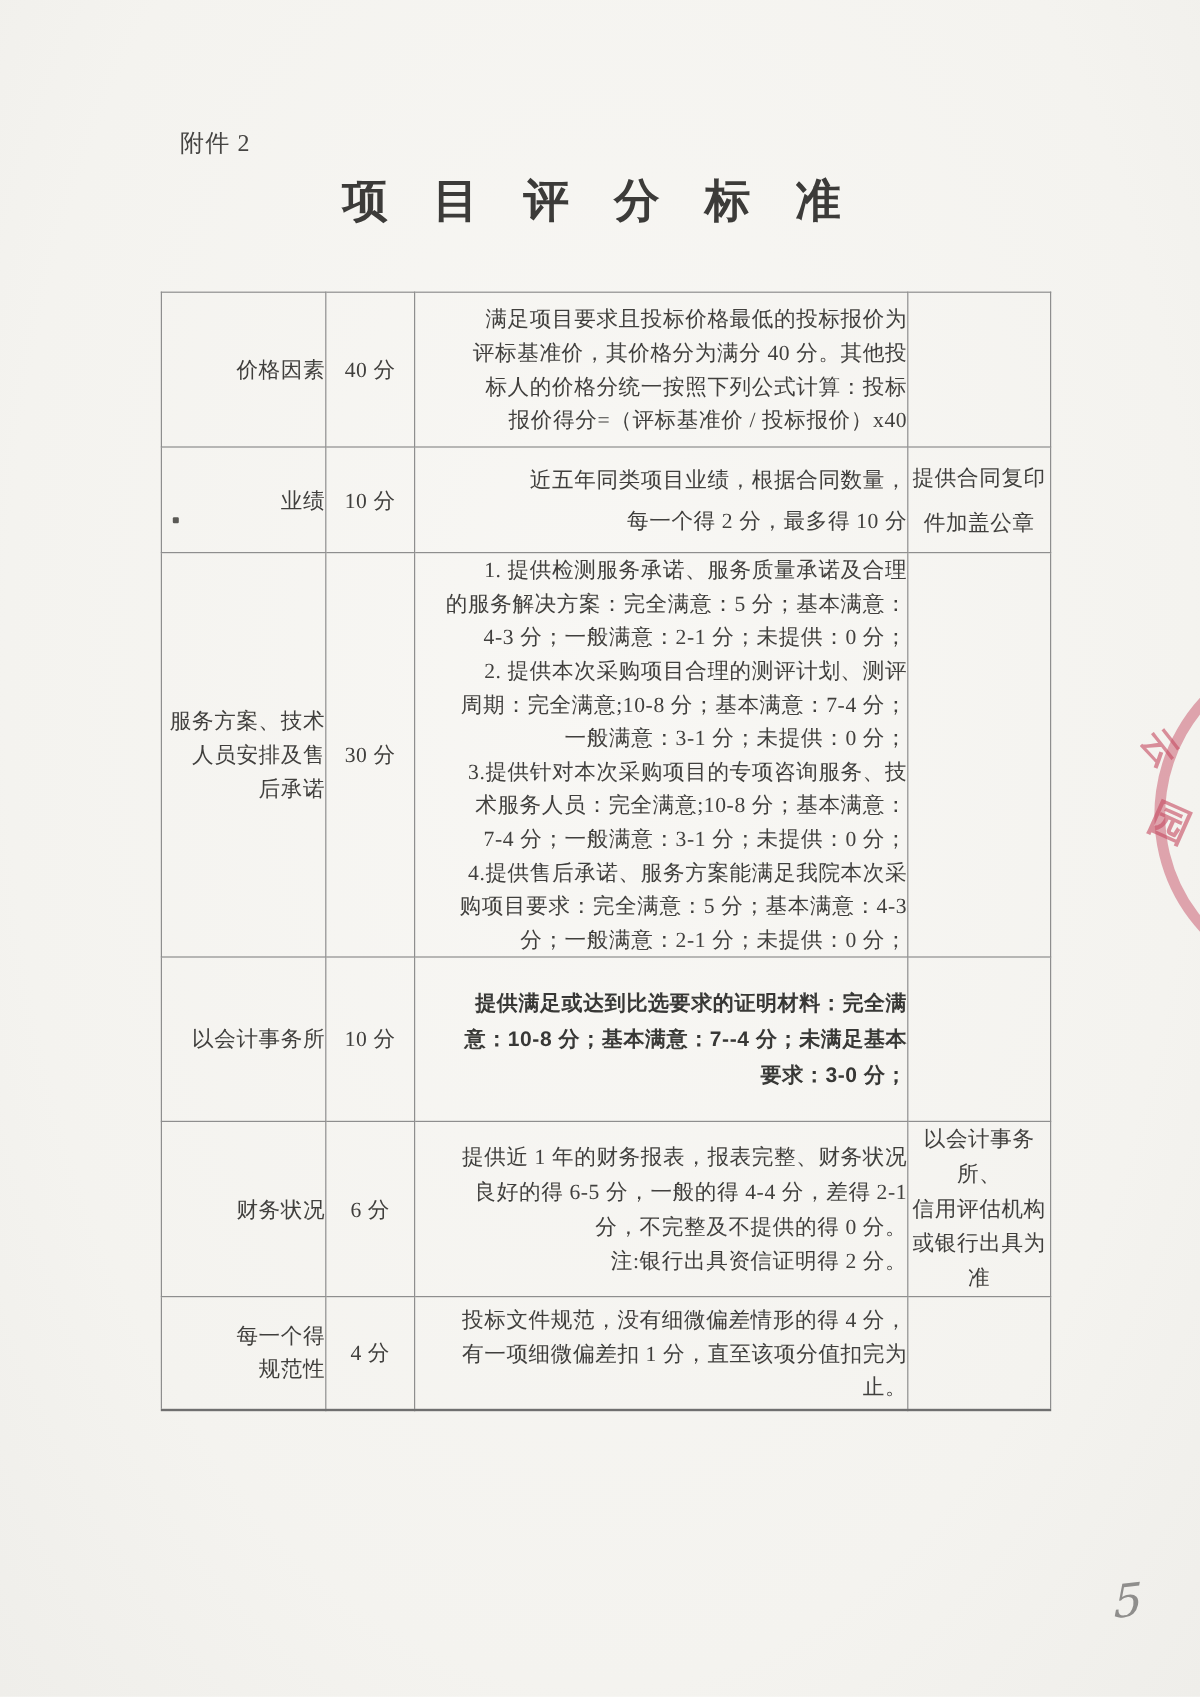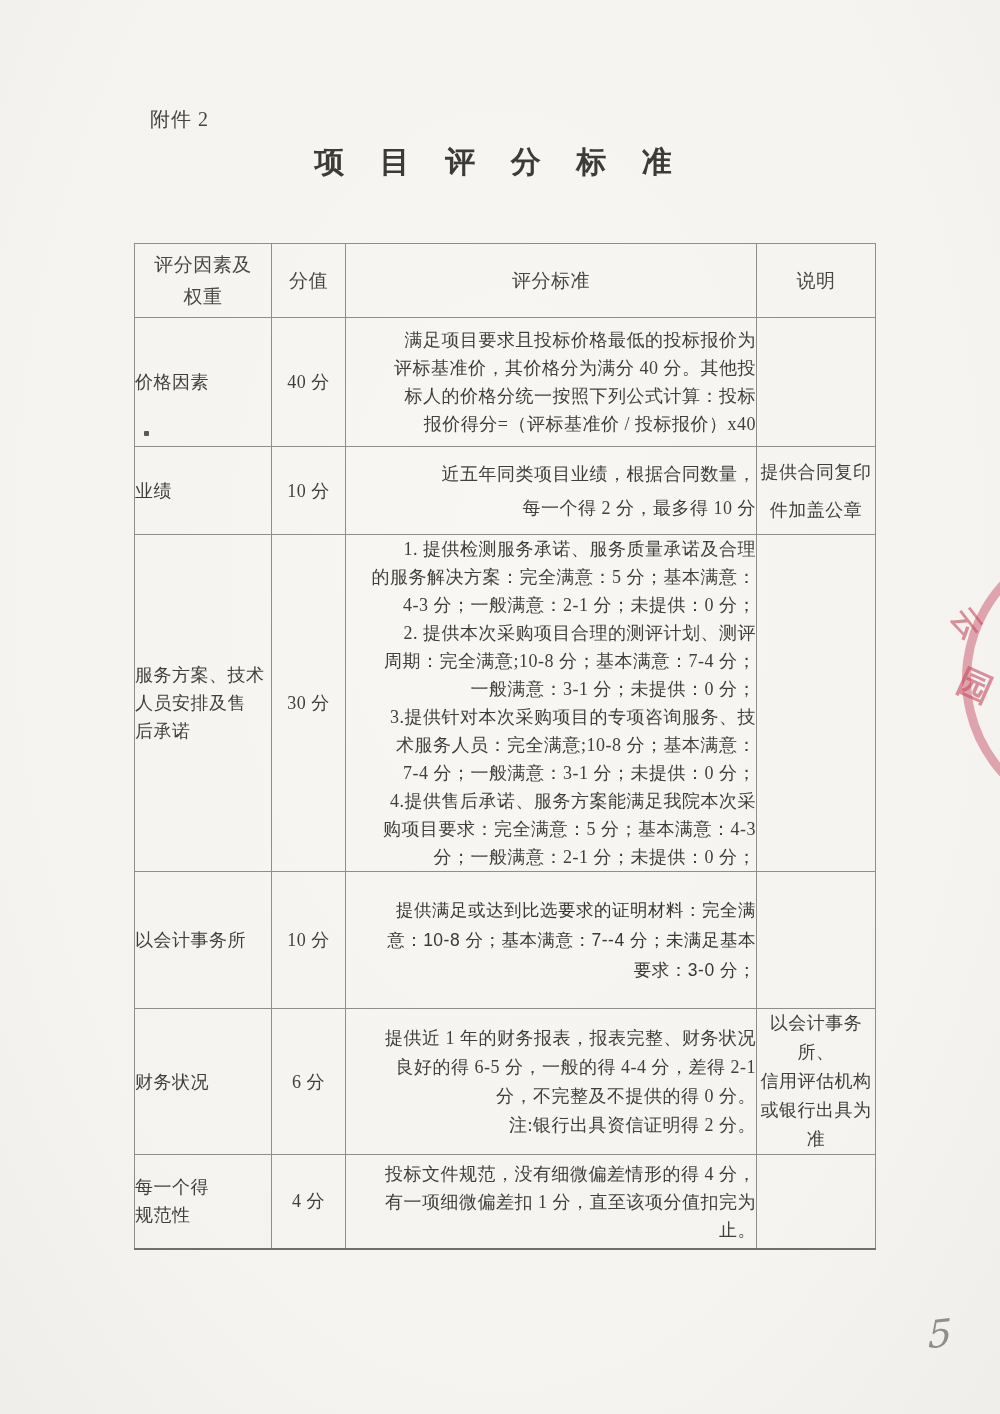"项 目 评 分 标" .doc-title { font-size: 30px -> 38px }
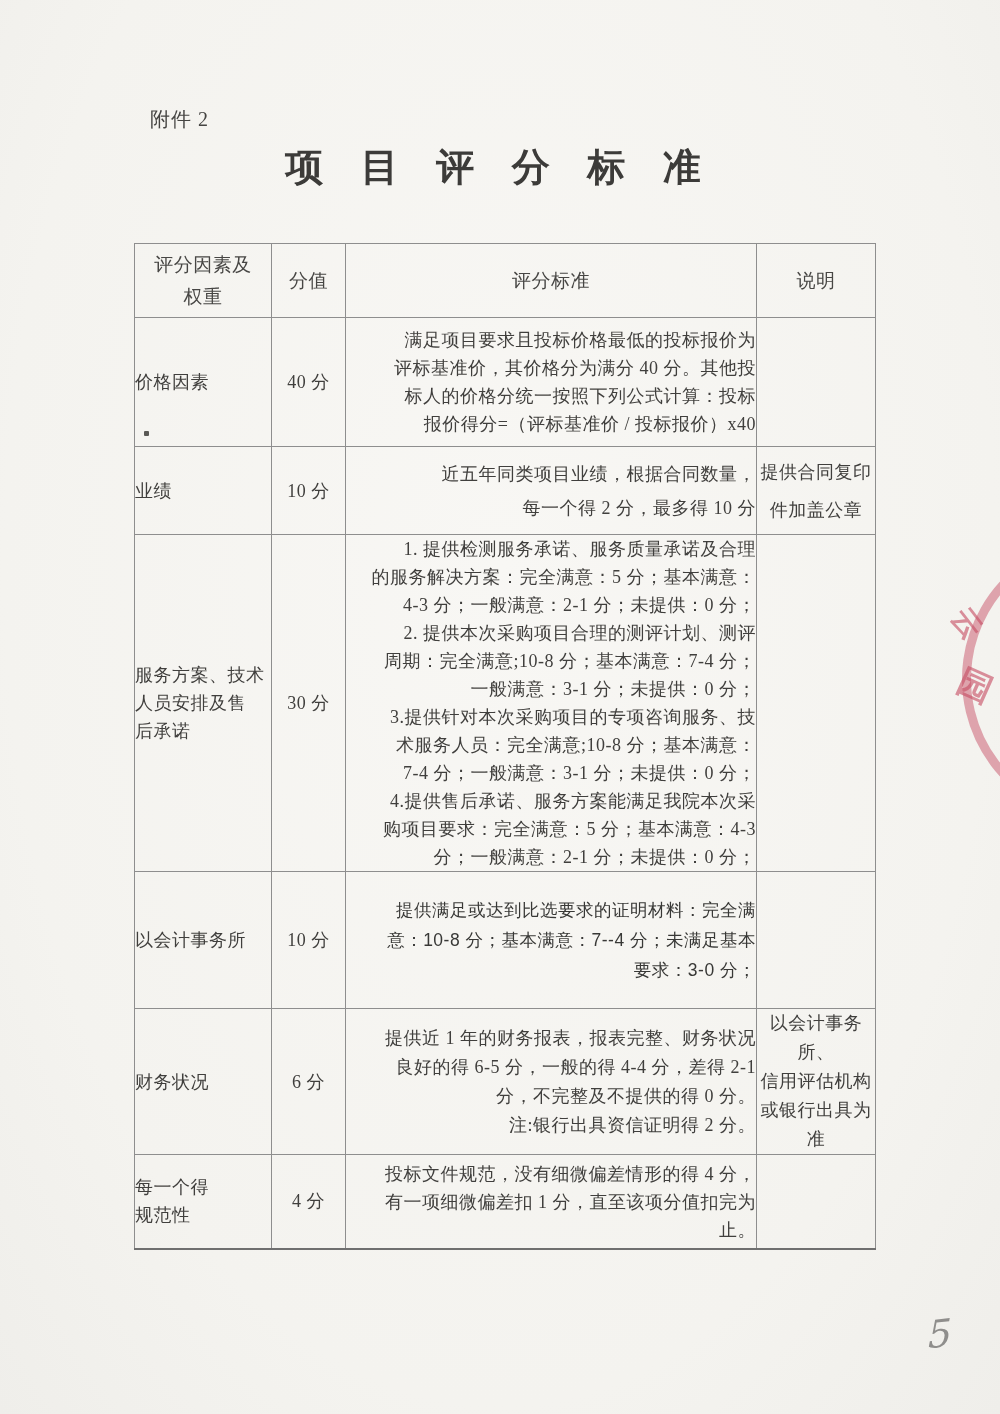"评分因素及" tr.hdr { html: <tr> <td>评分因素及 权重</td> <td>分值</td> <td>评分标准</td> <td>说明</td> </tr> -> none }
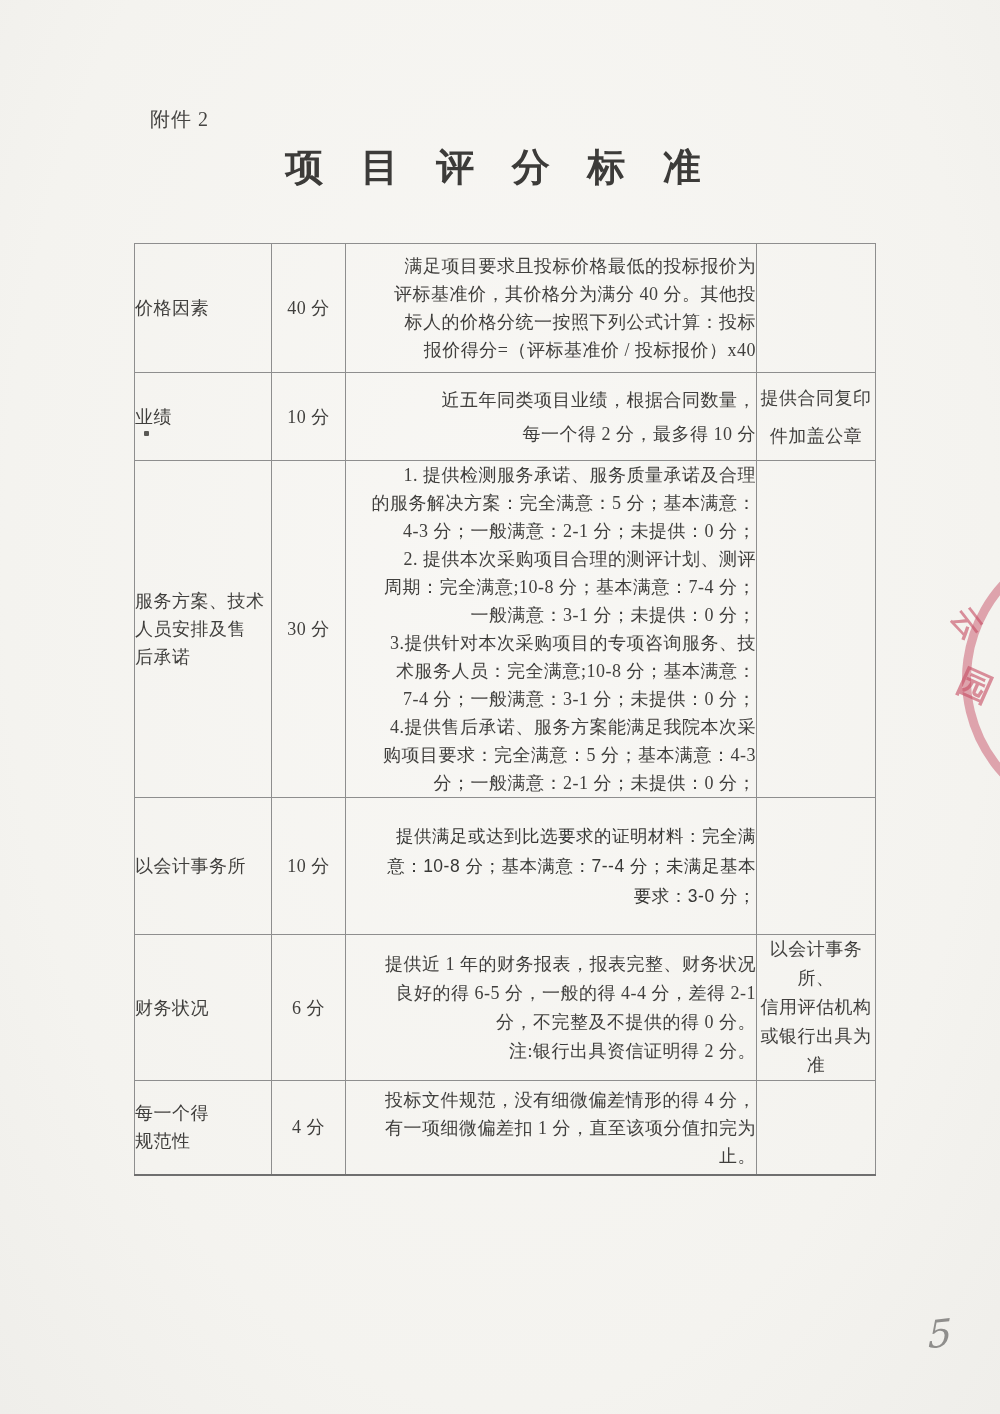"价格因素" td.c-factor { text-align: left -> right }
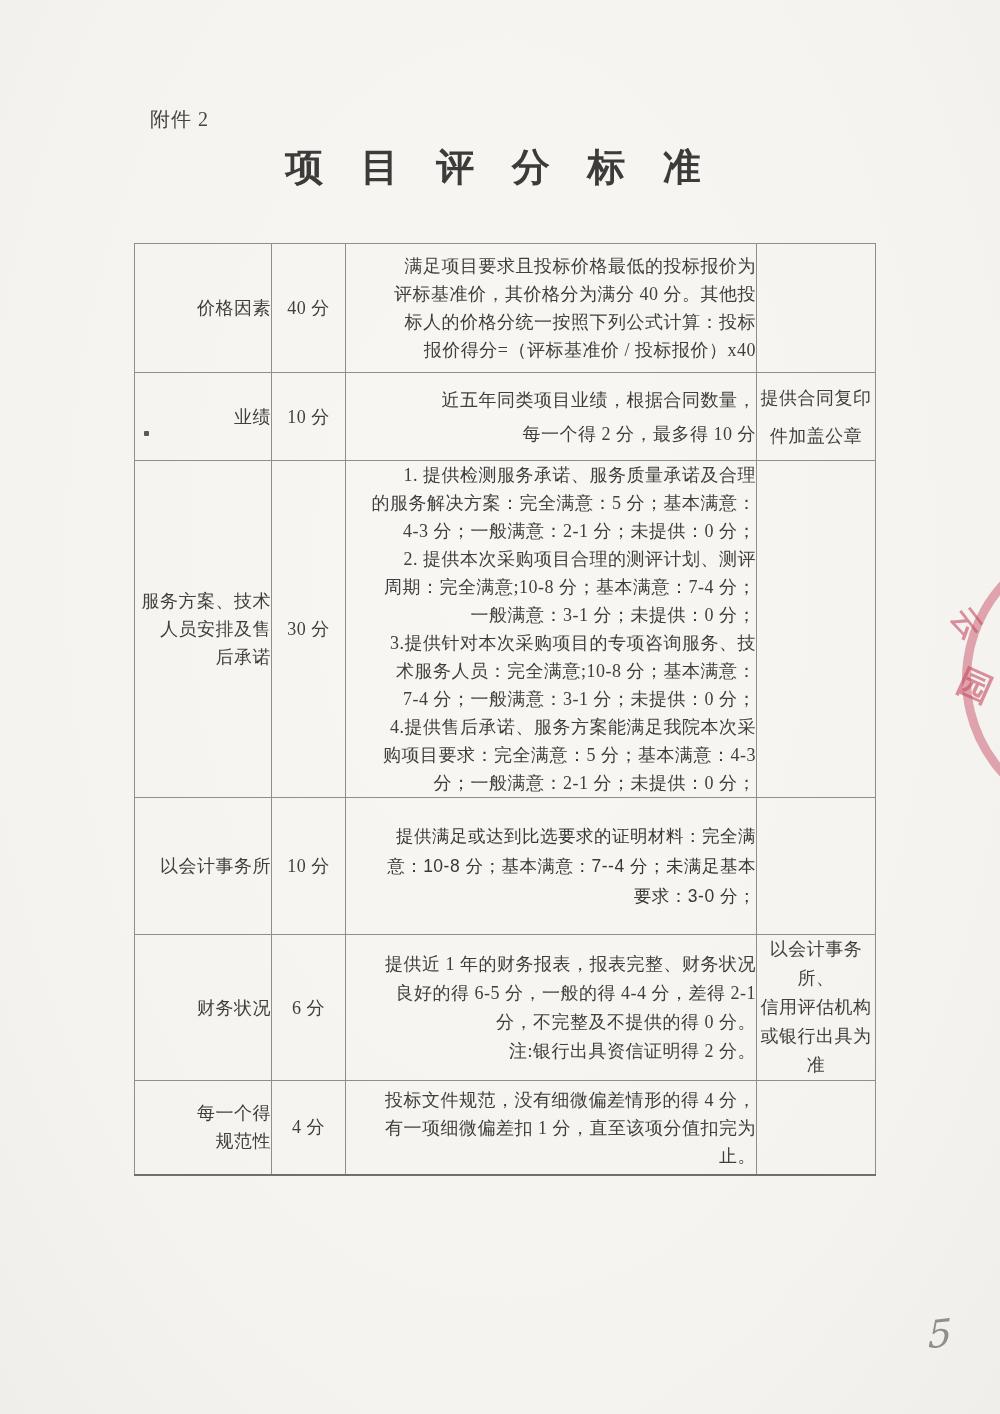"提供满足或达到比选要求的证明材料：完全满" tr.r4 td.c-criteria { font-weight: 400 -> 700 }
